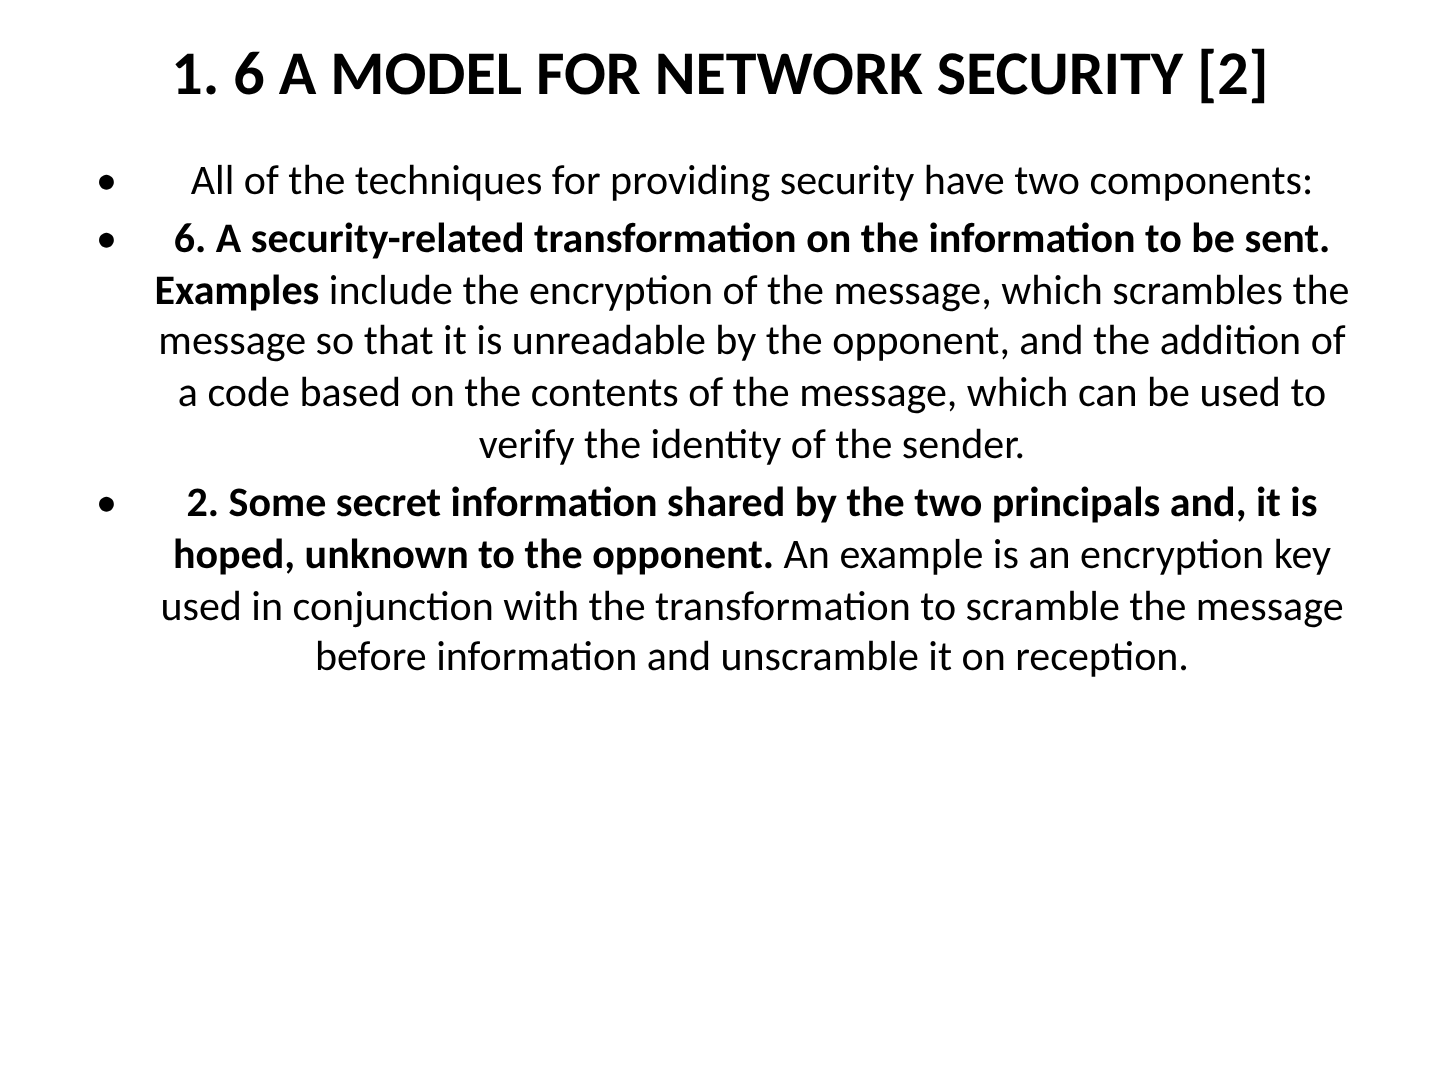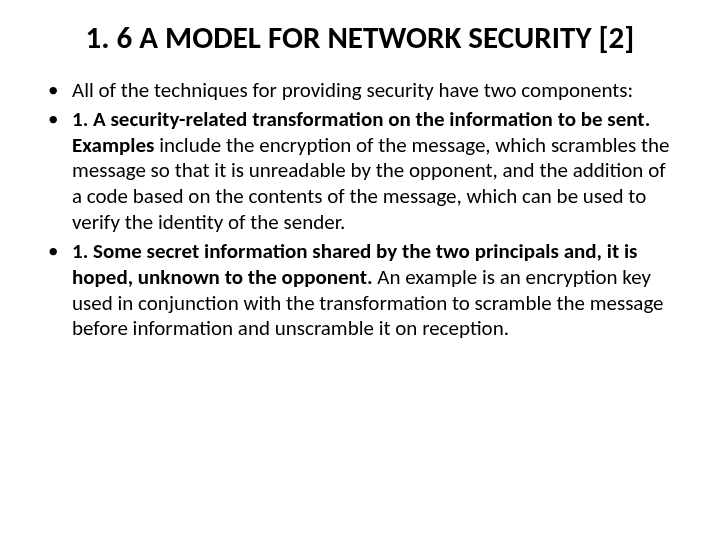"All of the techniques for" ul.bullets { text-align: none -> center }
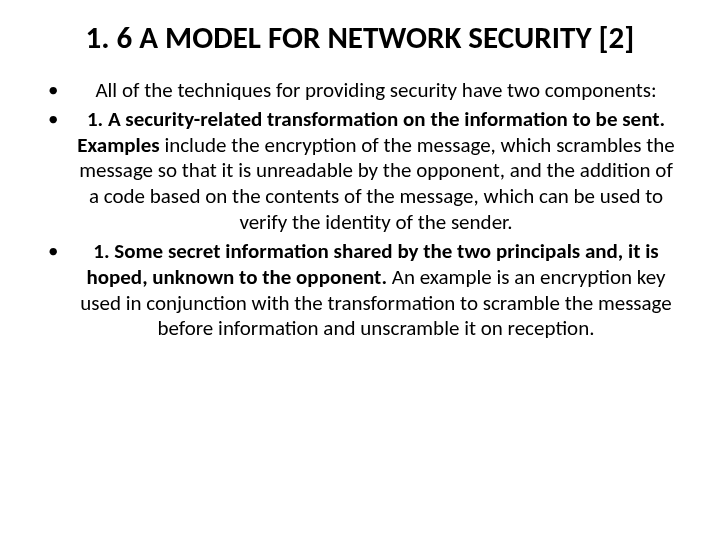"1. A security-related transformation on" span.b { text: 1 -> 6 }
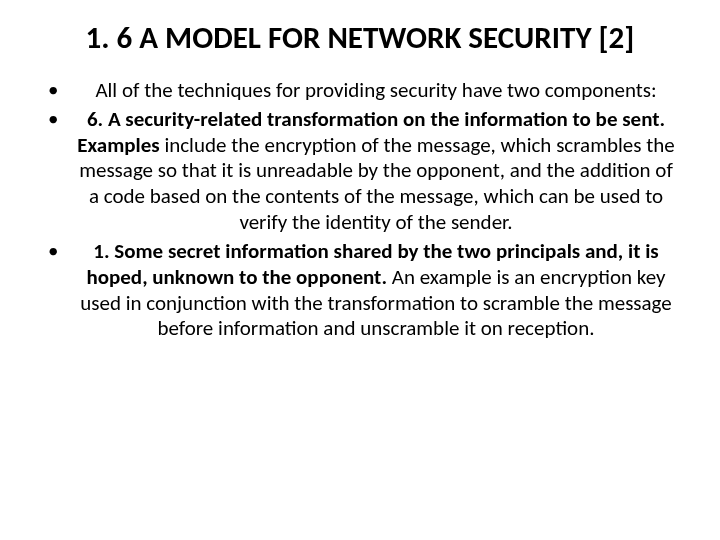"1. Some secret information shared" span.b { text: 1 -> 2 }
